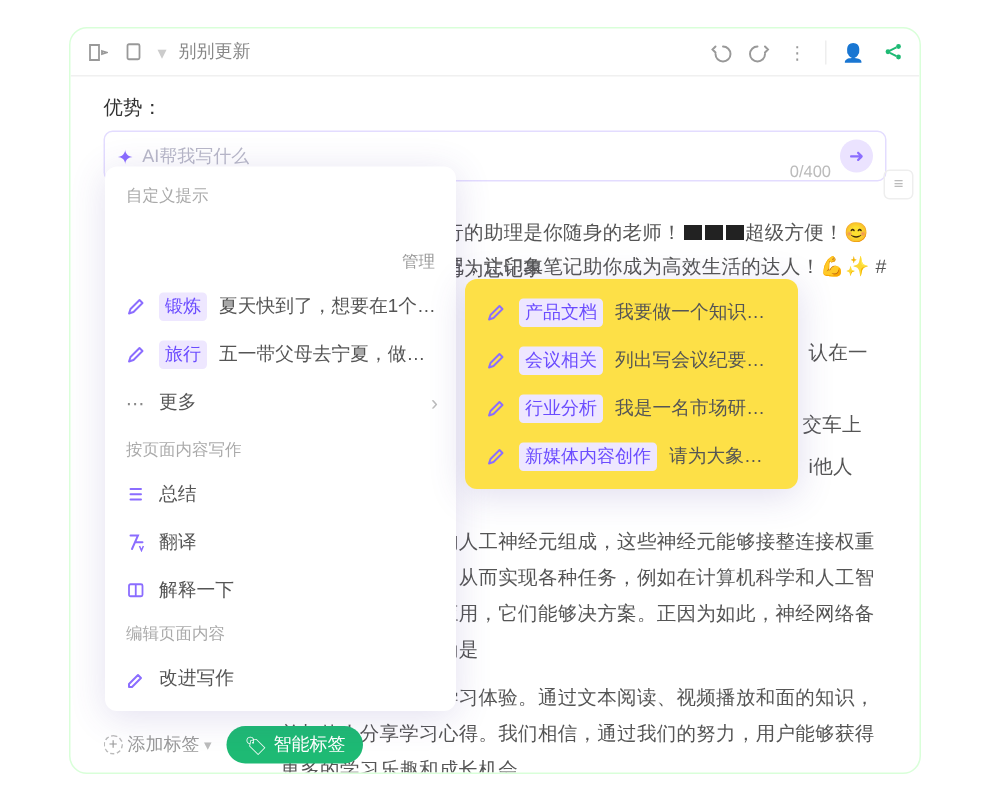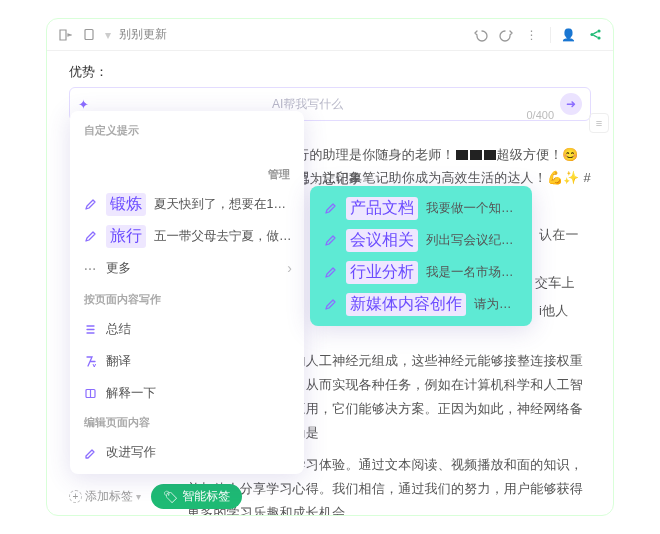"AI帮我写什么" .ai-box .ph { text-align: center -> none }
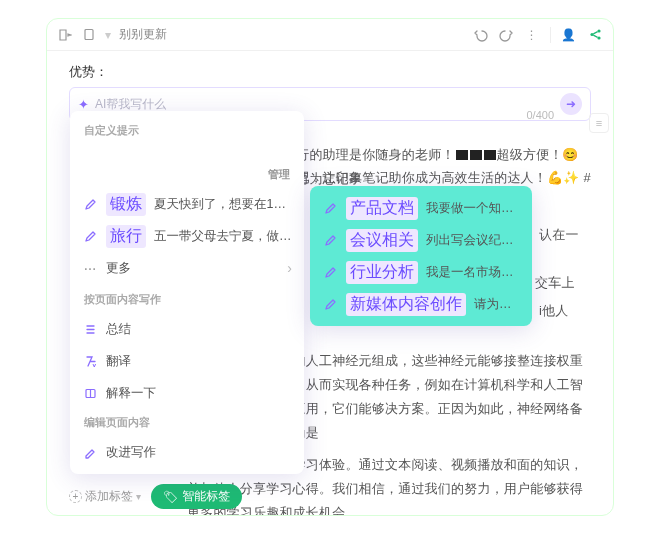"自定义提示" .section-lbl { font-weight: bold -> none }
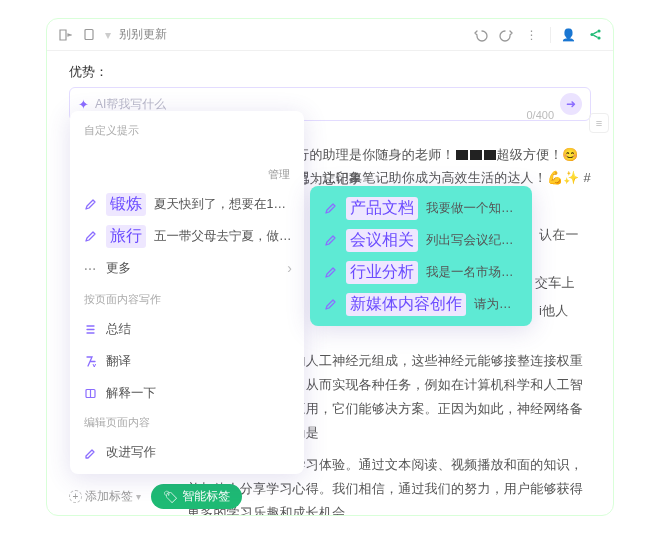"锻炼" .tag { font-size: 16px -> 12px }
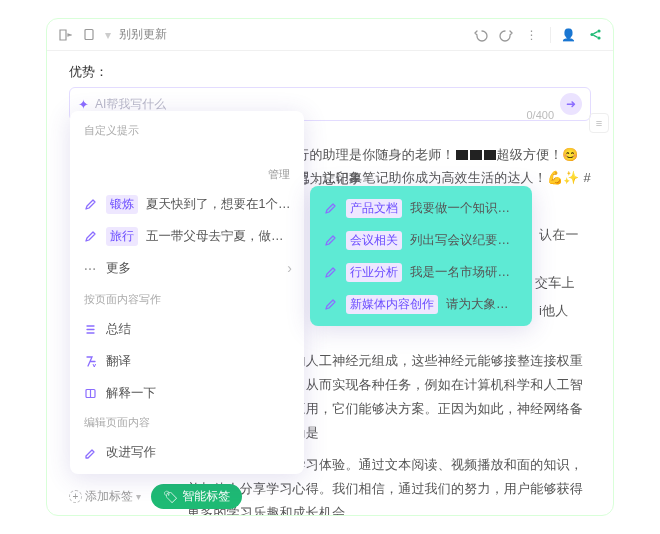"产品文档" .submenu { background: #5eead4 -> #fde047 }
